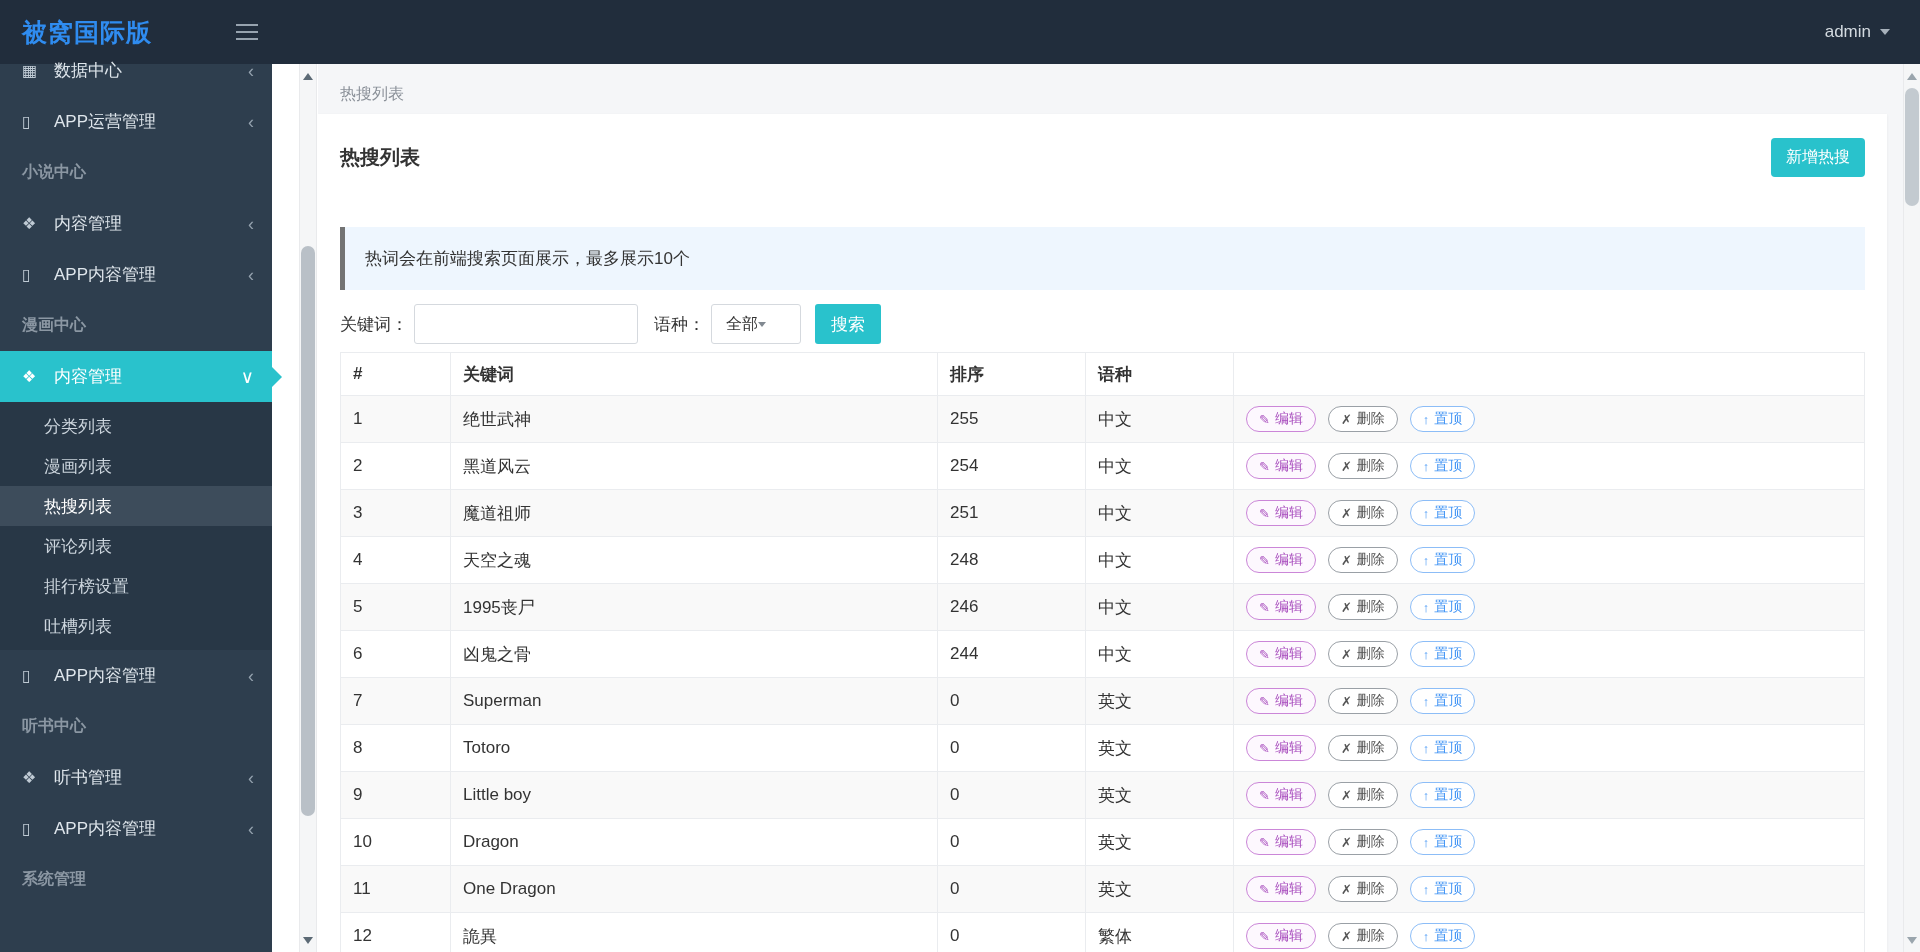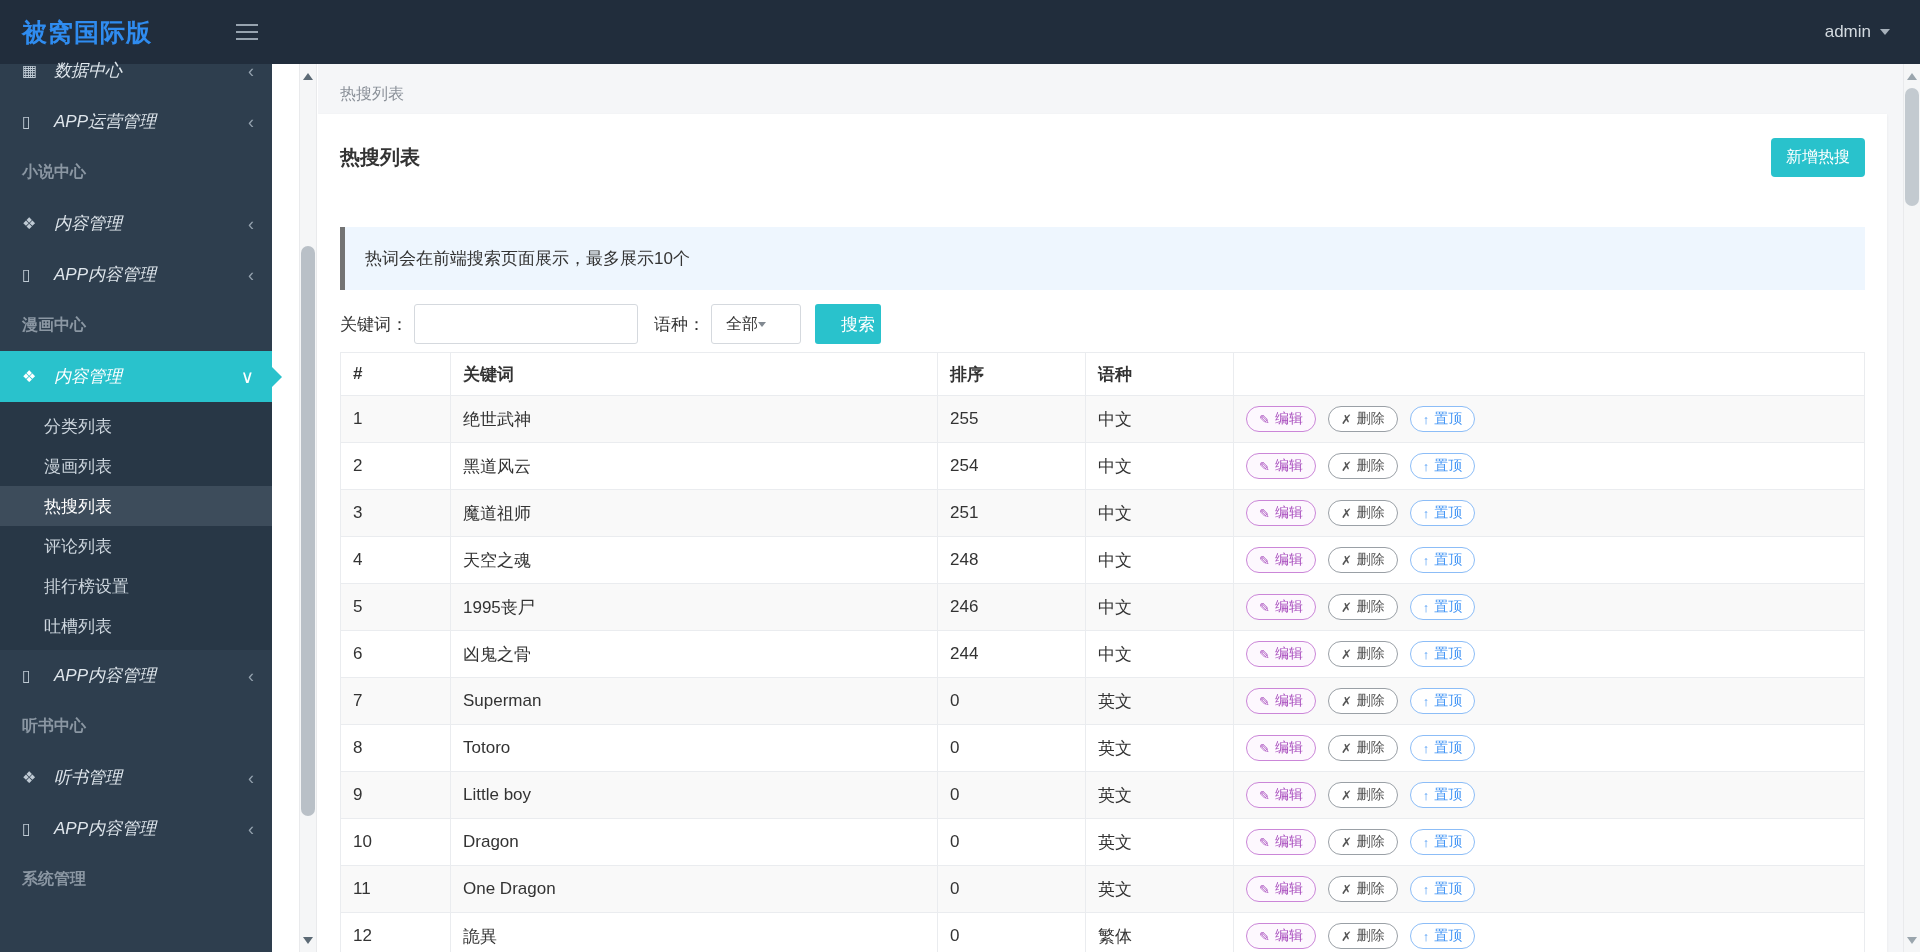"数据中心" .nav-label { font-style: italic -> none }
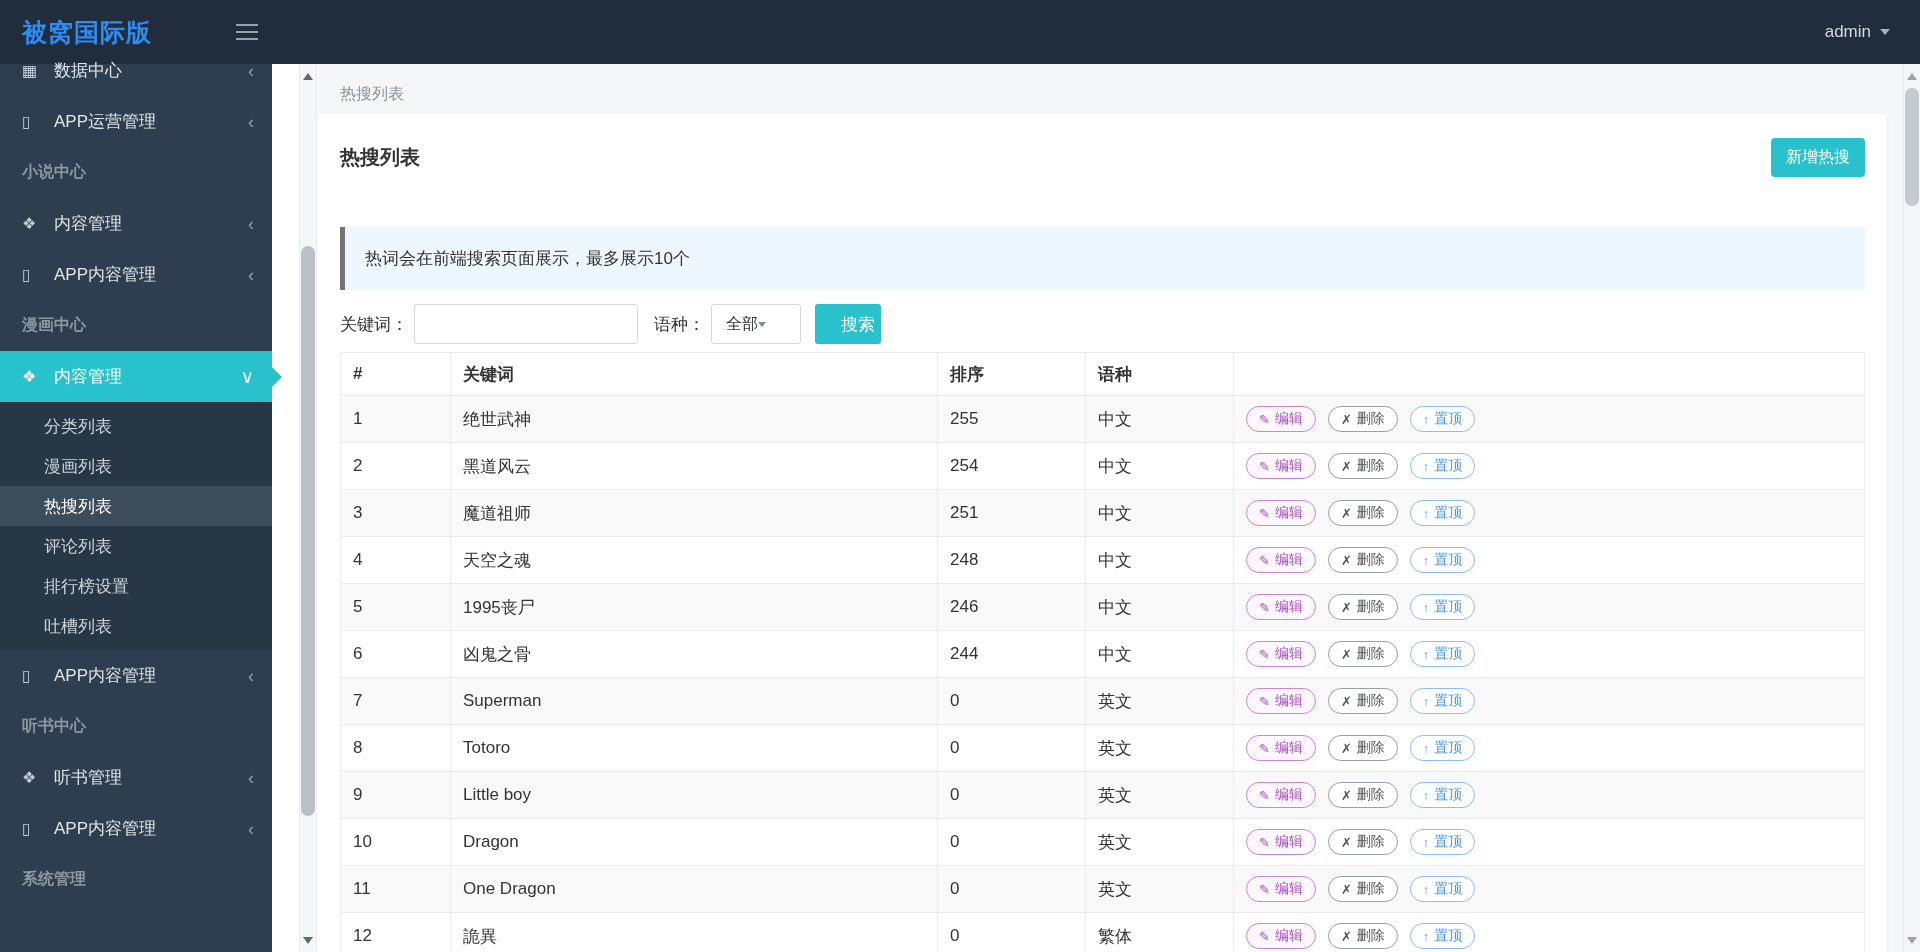"搜索" .btn-search { text-align: right -> none }
